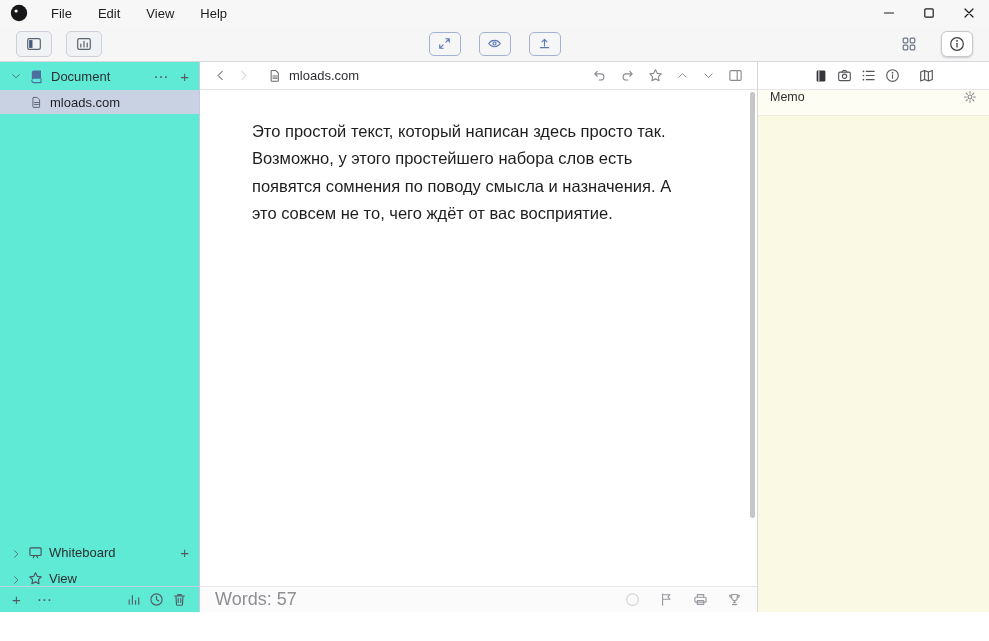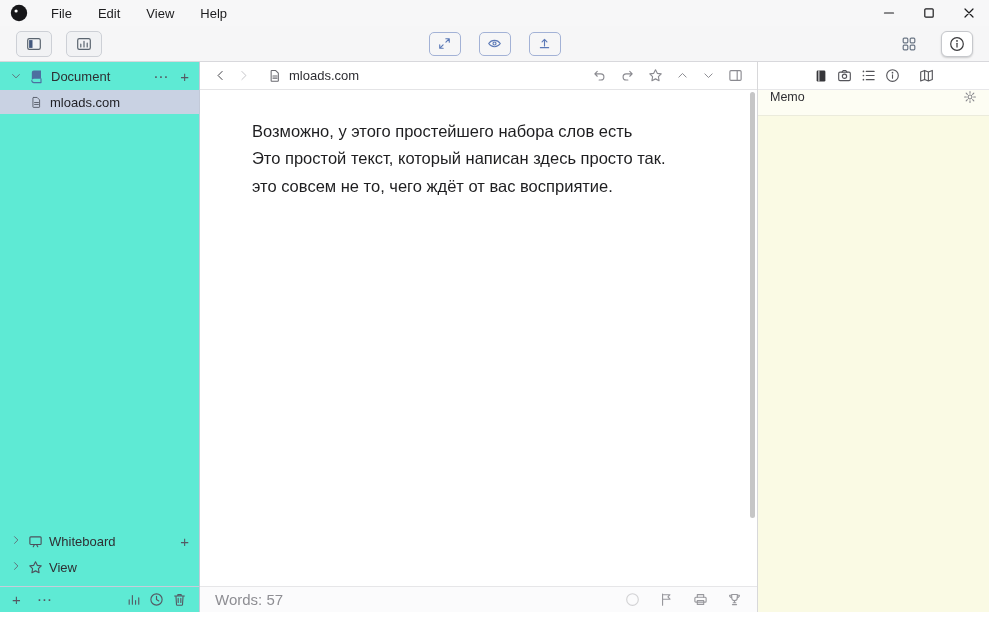"Возможно, у этого простейшего набора" div.doc-line { order: before "Это простой текст, который написан" -> after "Это простой текст, который написан" }
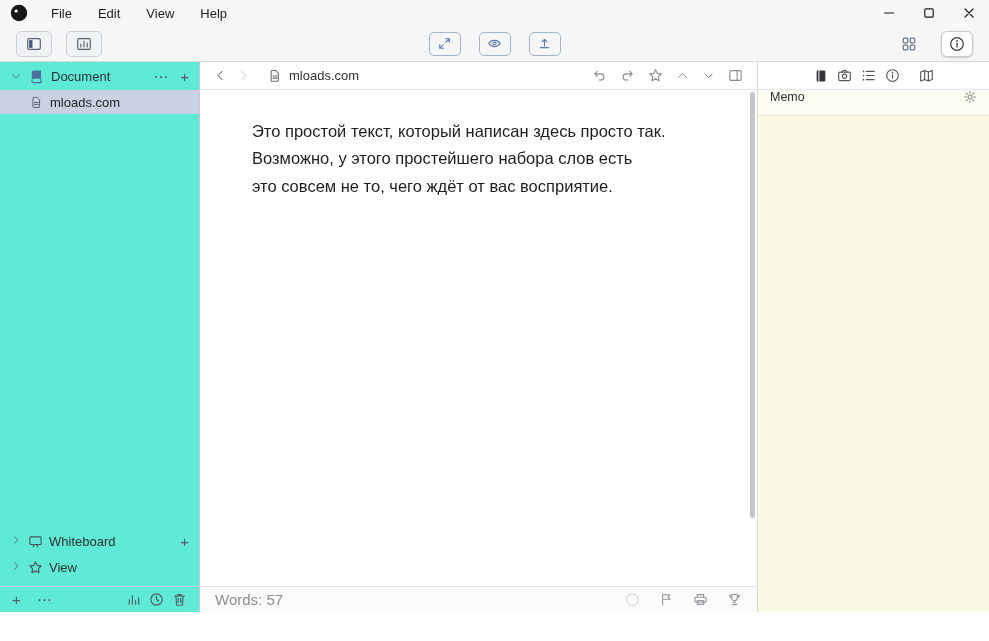"появятся сомнения по поводу смысла" div.doc-line { html: none -> <div>появятся сомнения по поводу смысла и назначения. А</div> }
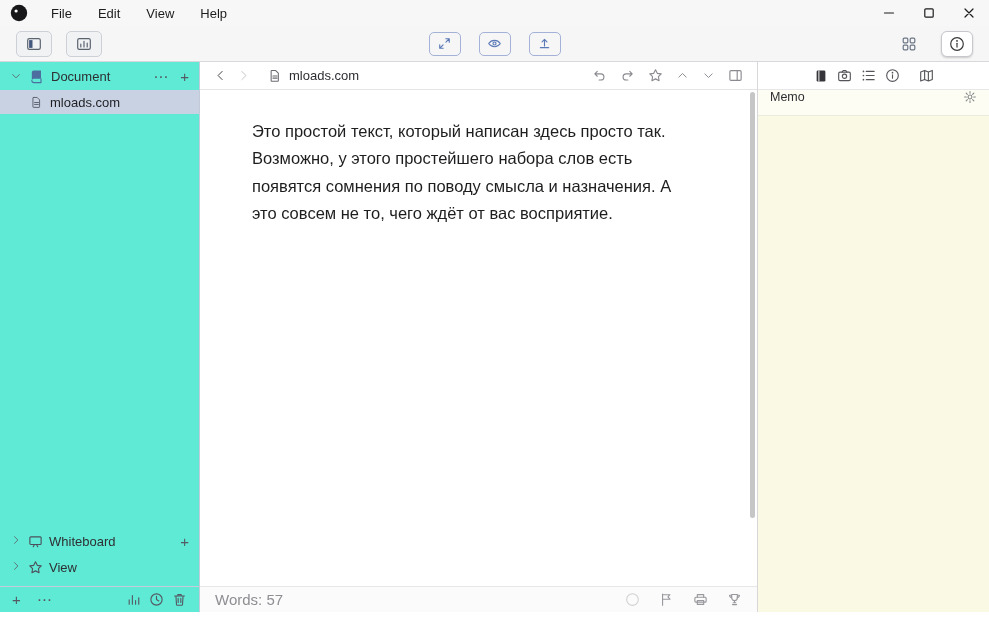"Whiteboard" .sb-row { align-items: flex-start -> flex-end }
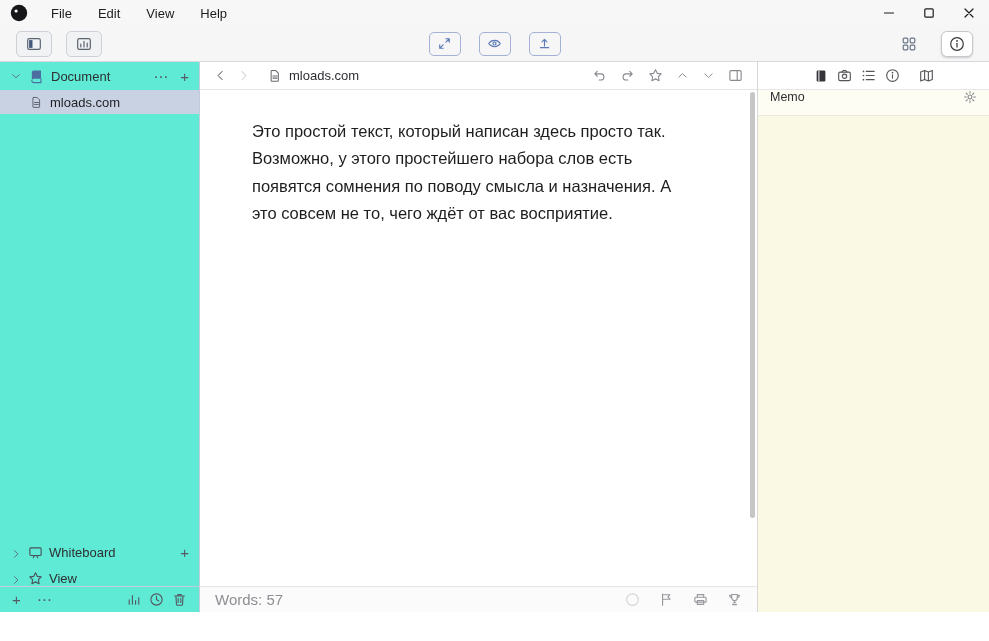"Words: 57" .status-words { font-size: 15px -> 18px }
